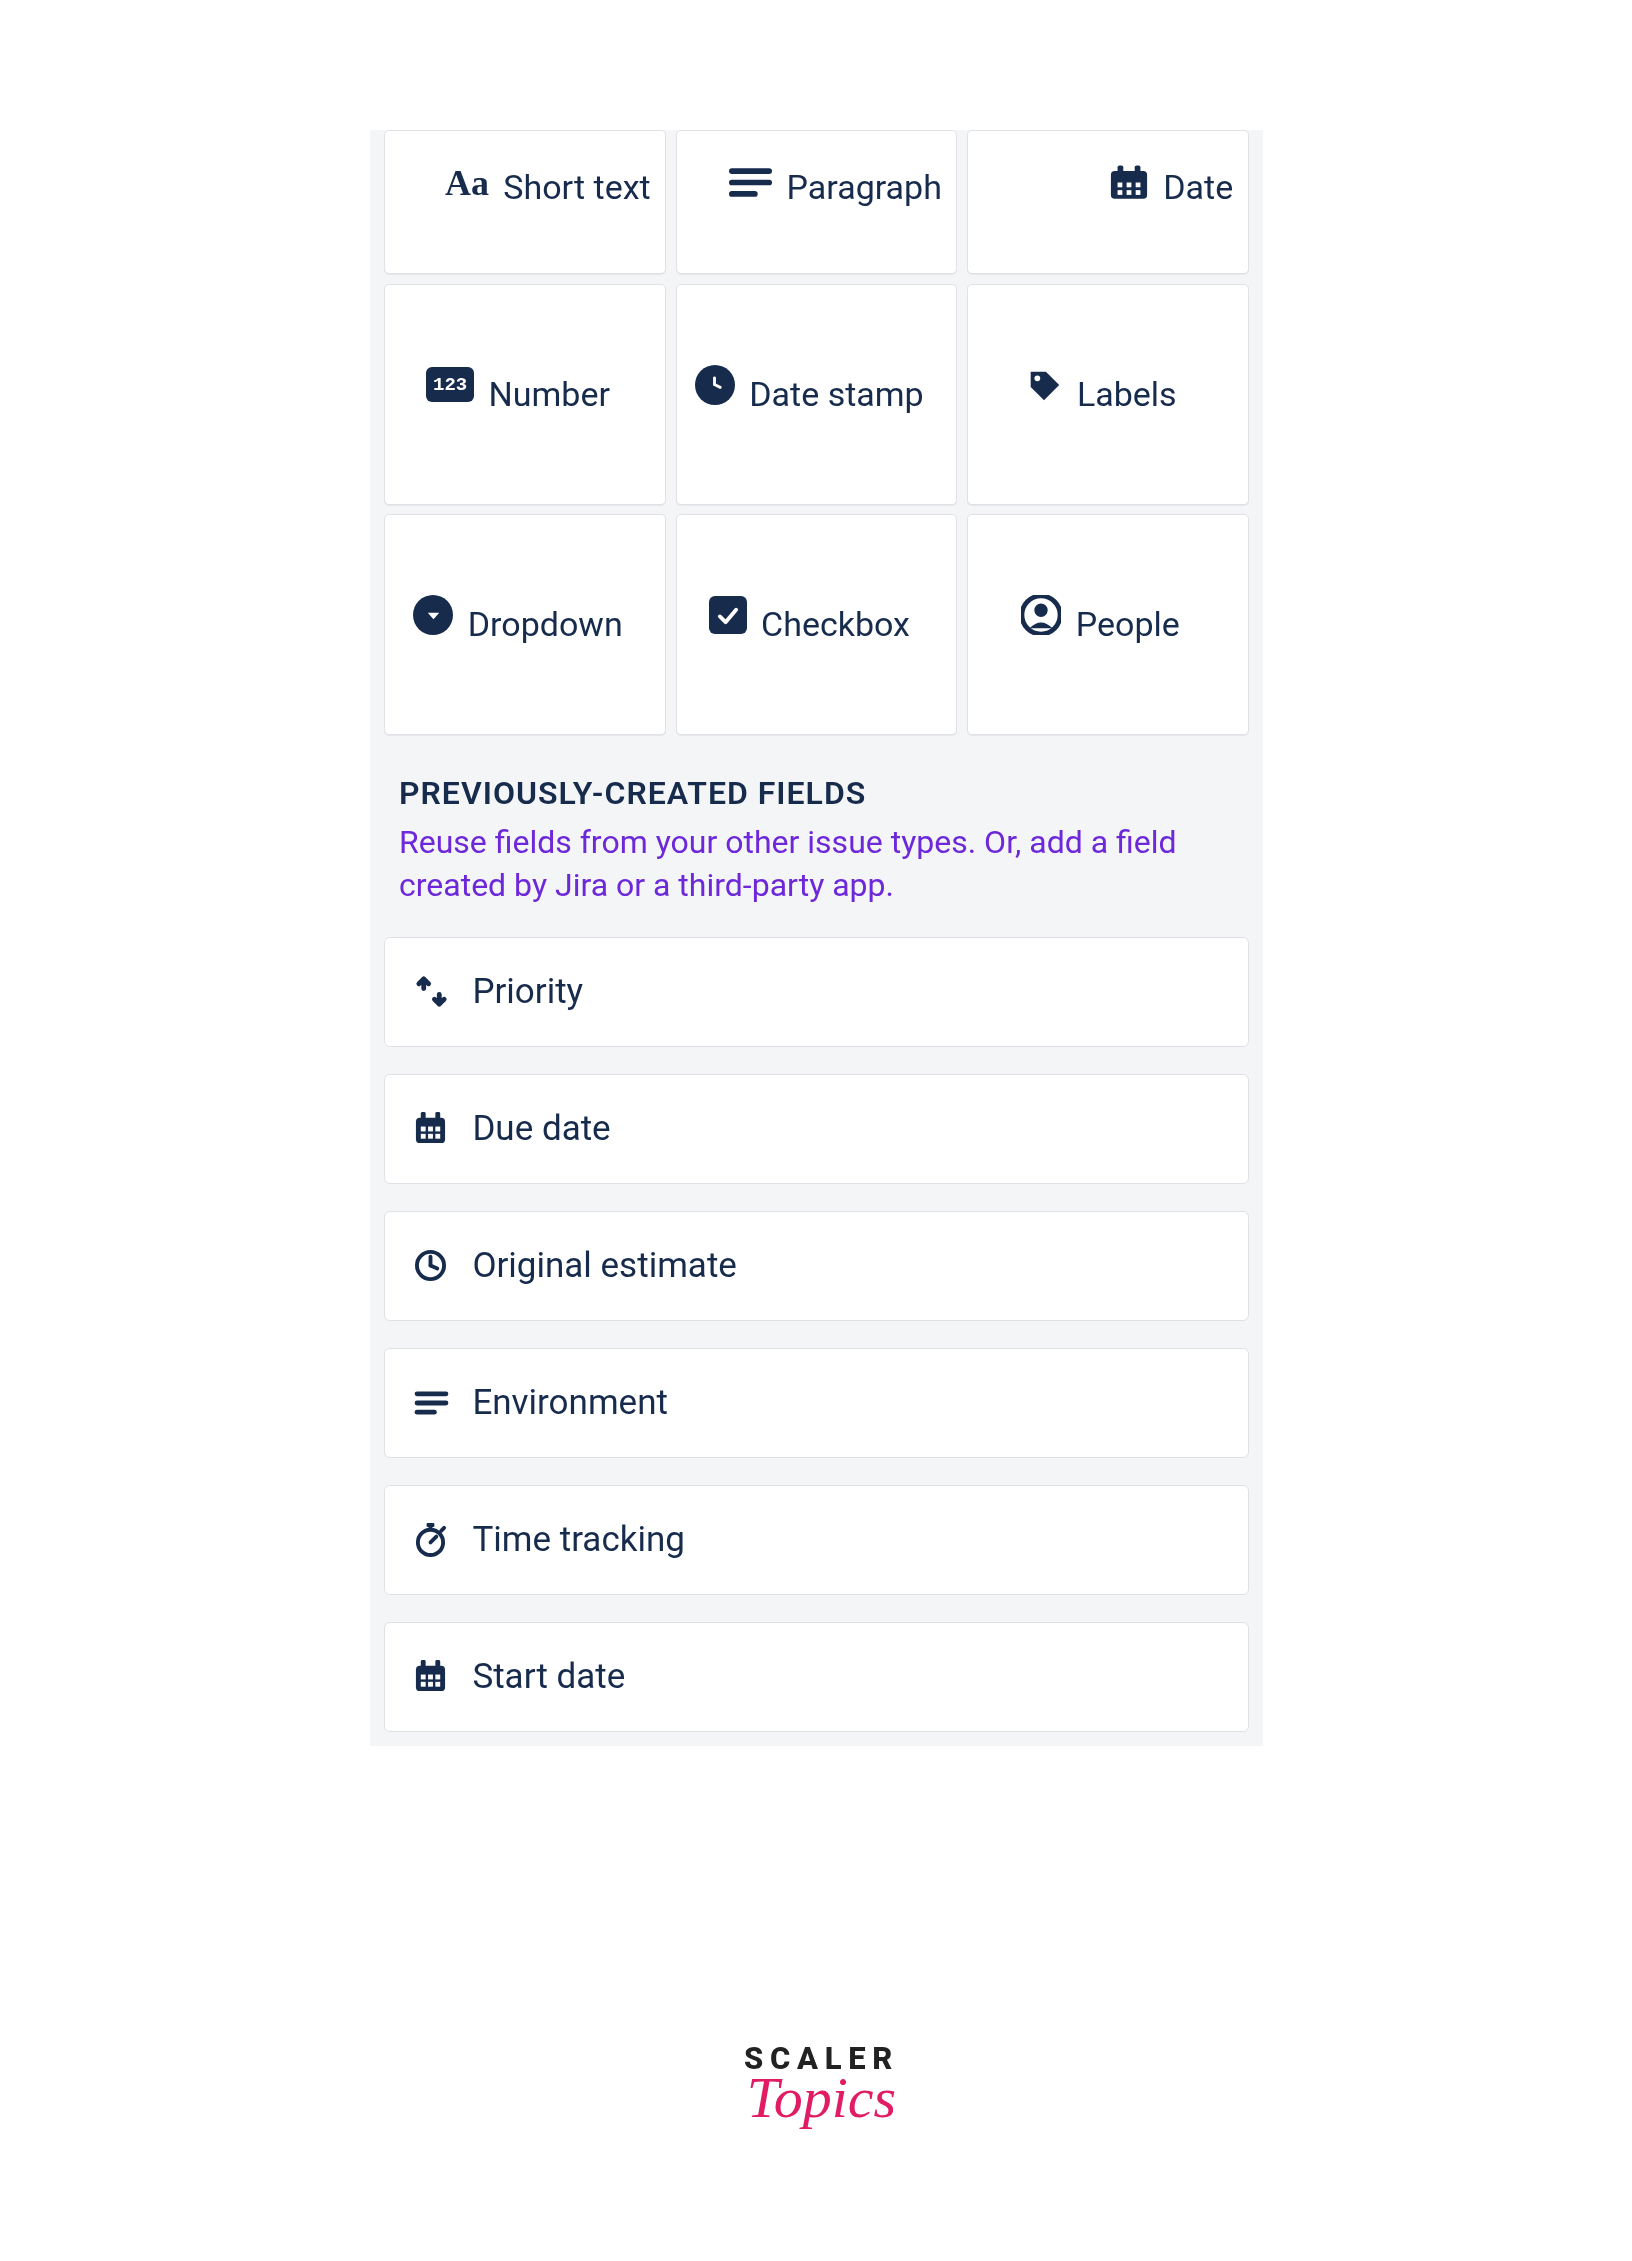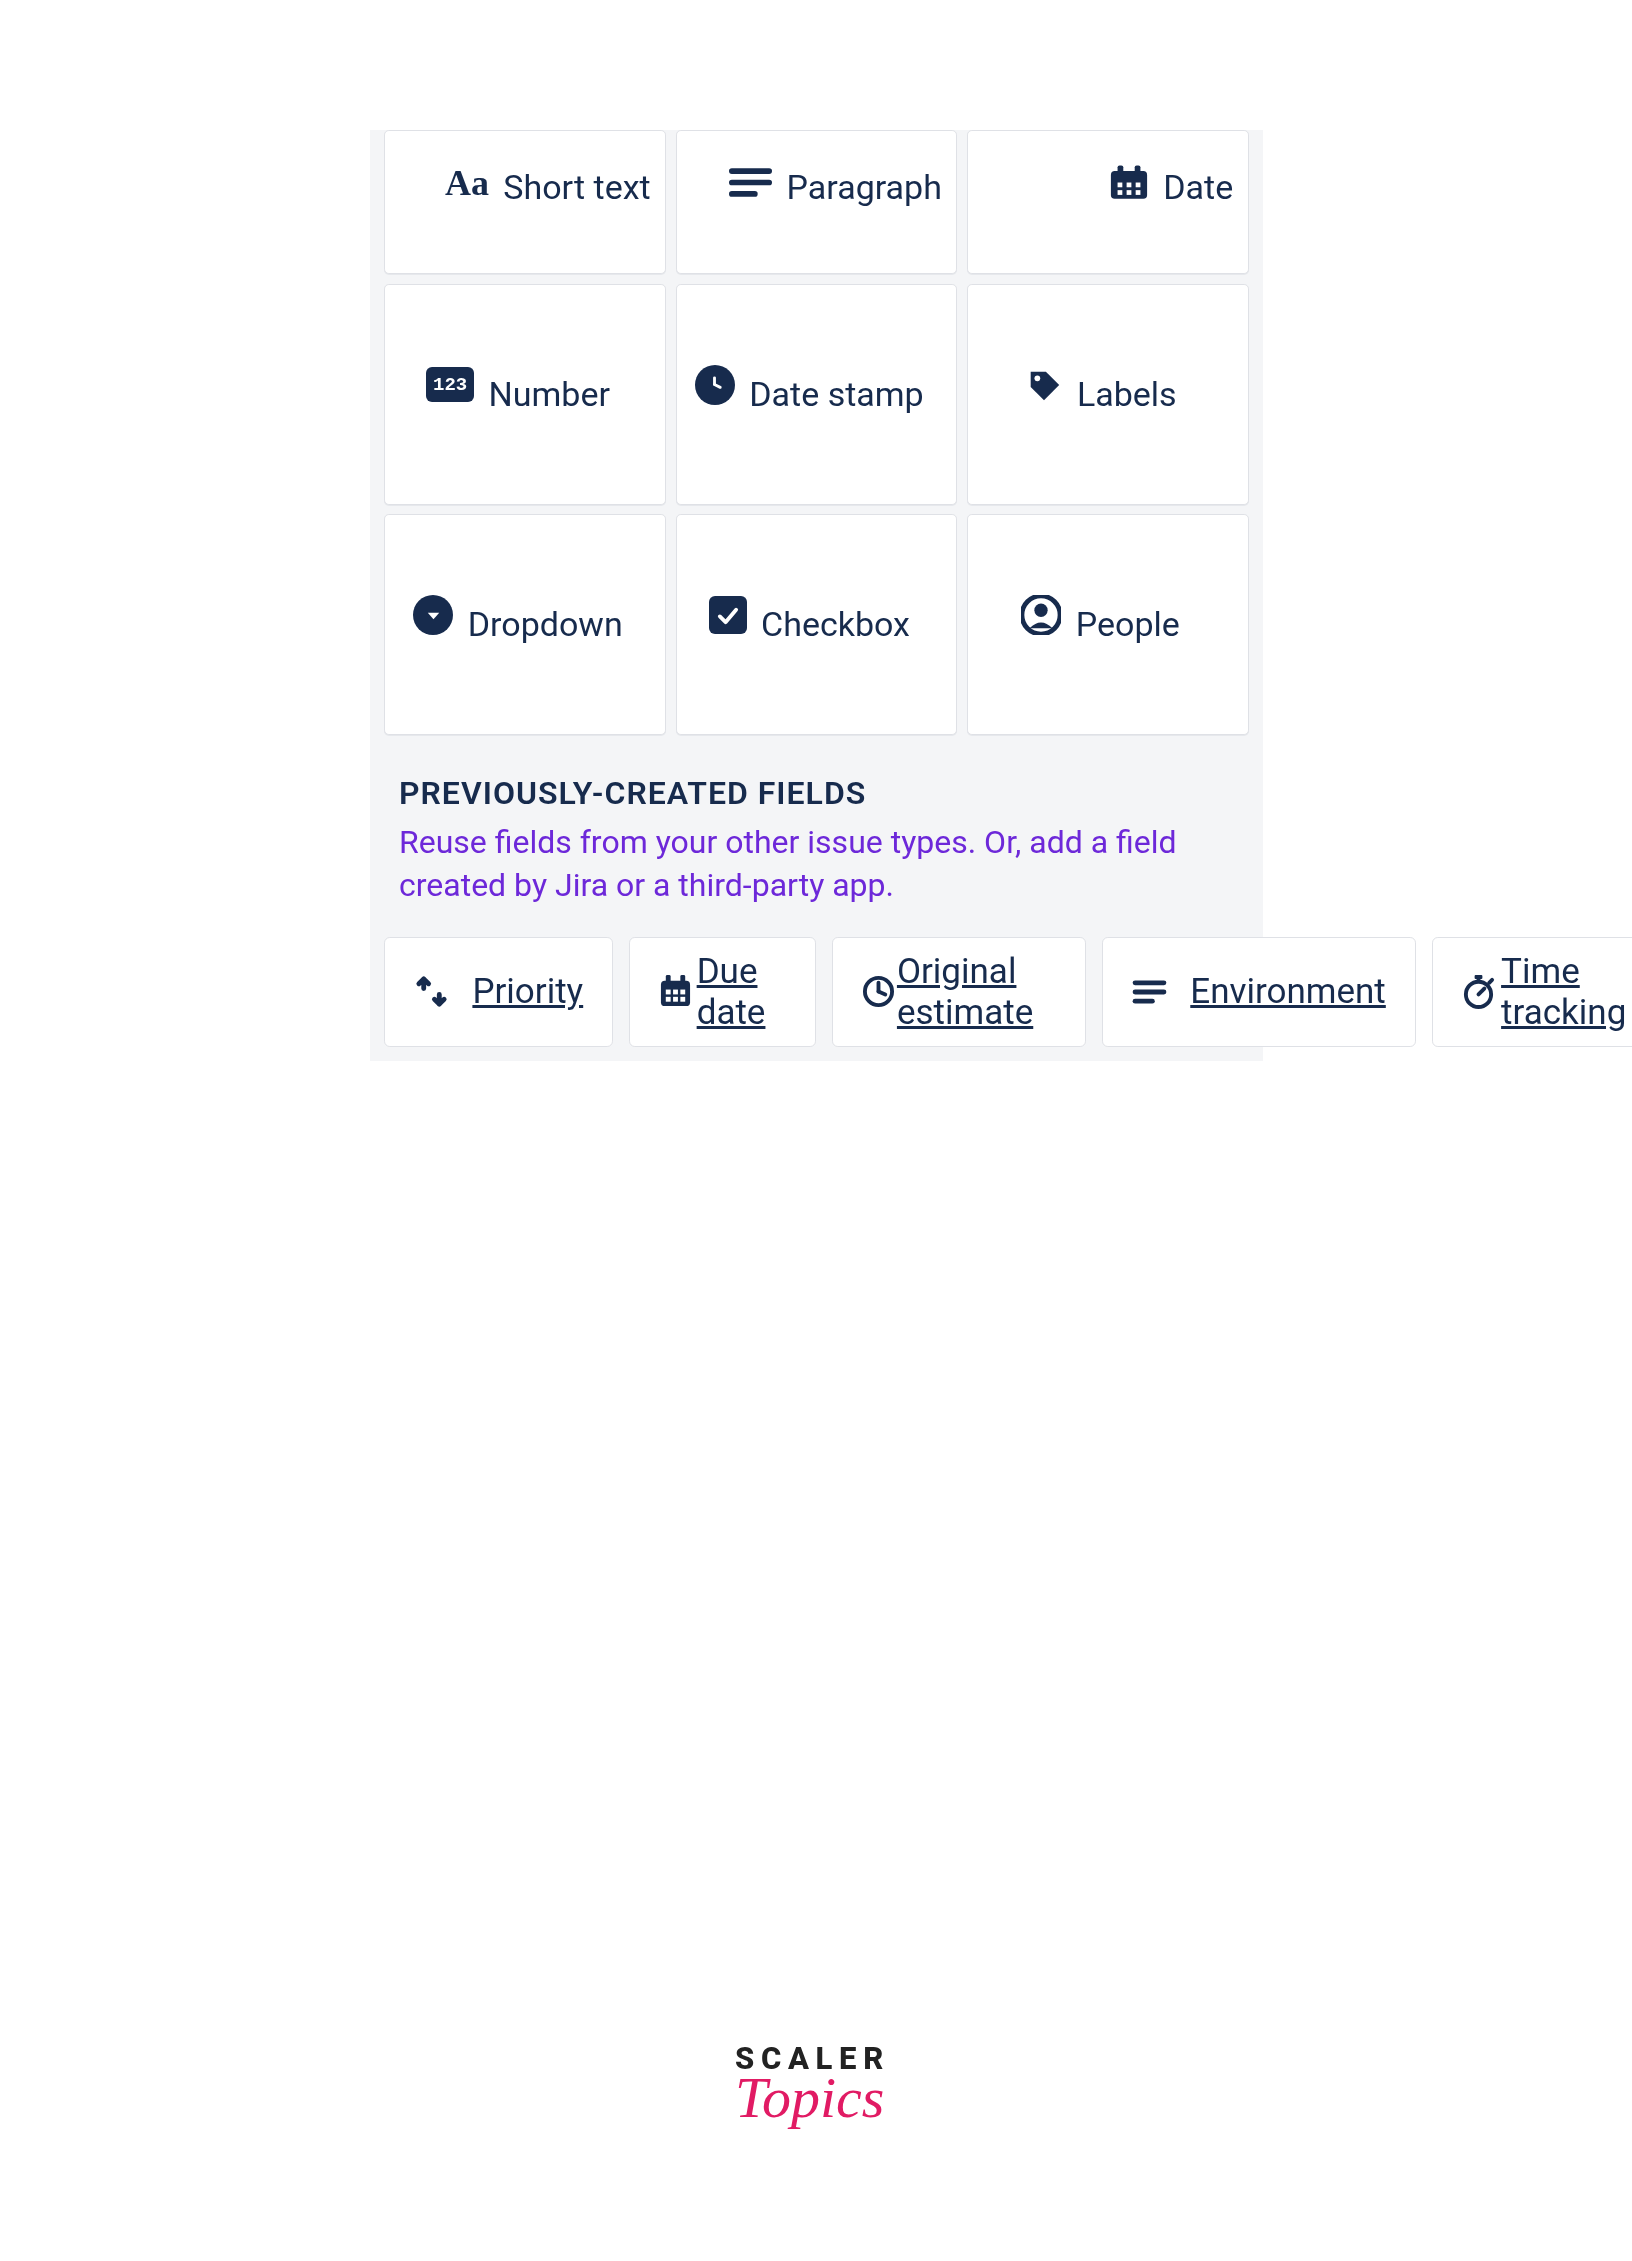"Priority" .rows { flex-direction: row -> column; gap: 16px -> 27px; text-decoration: underline -> none }
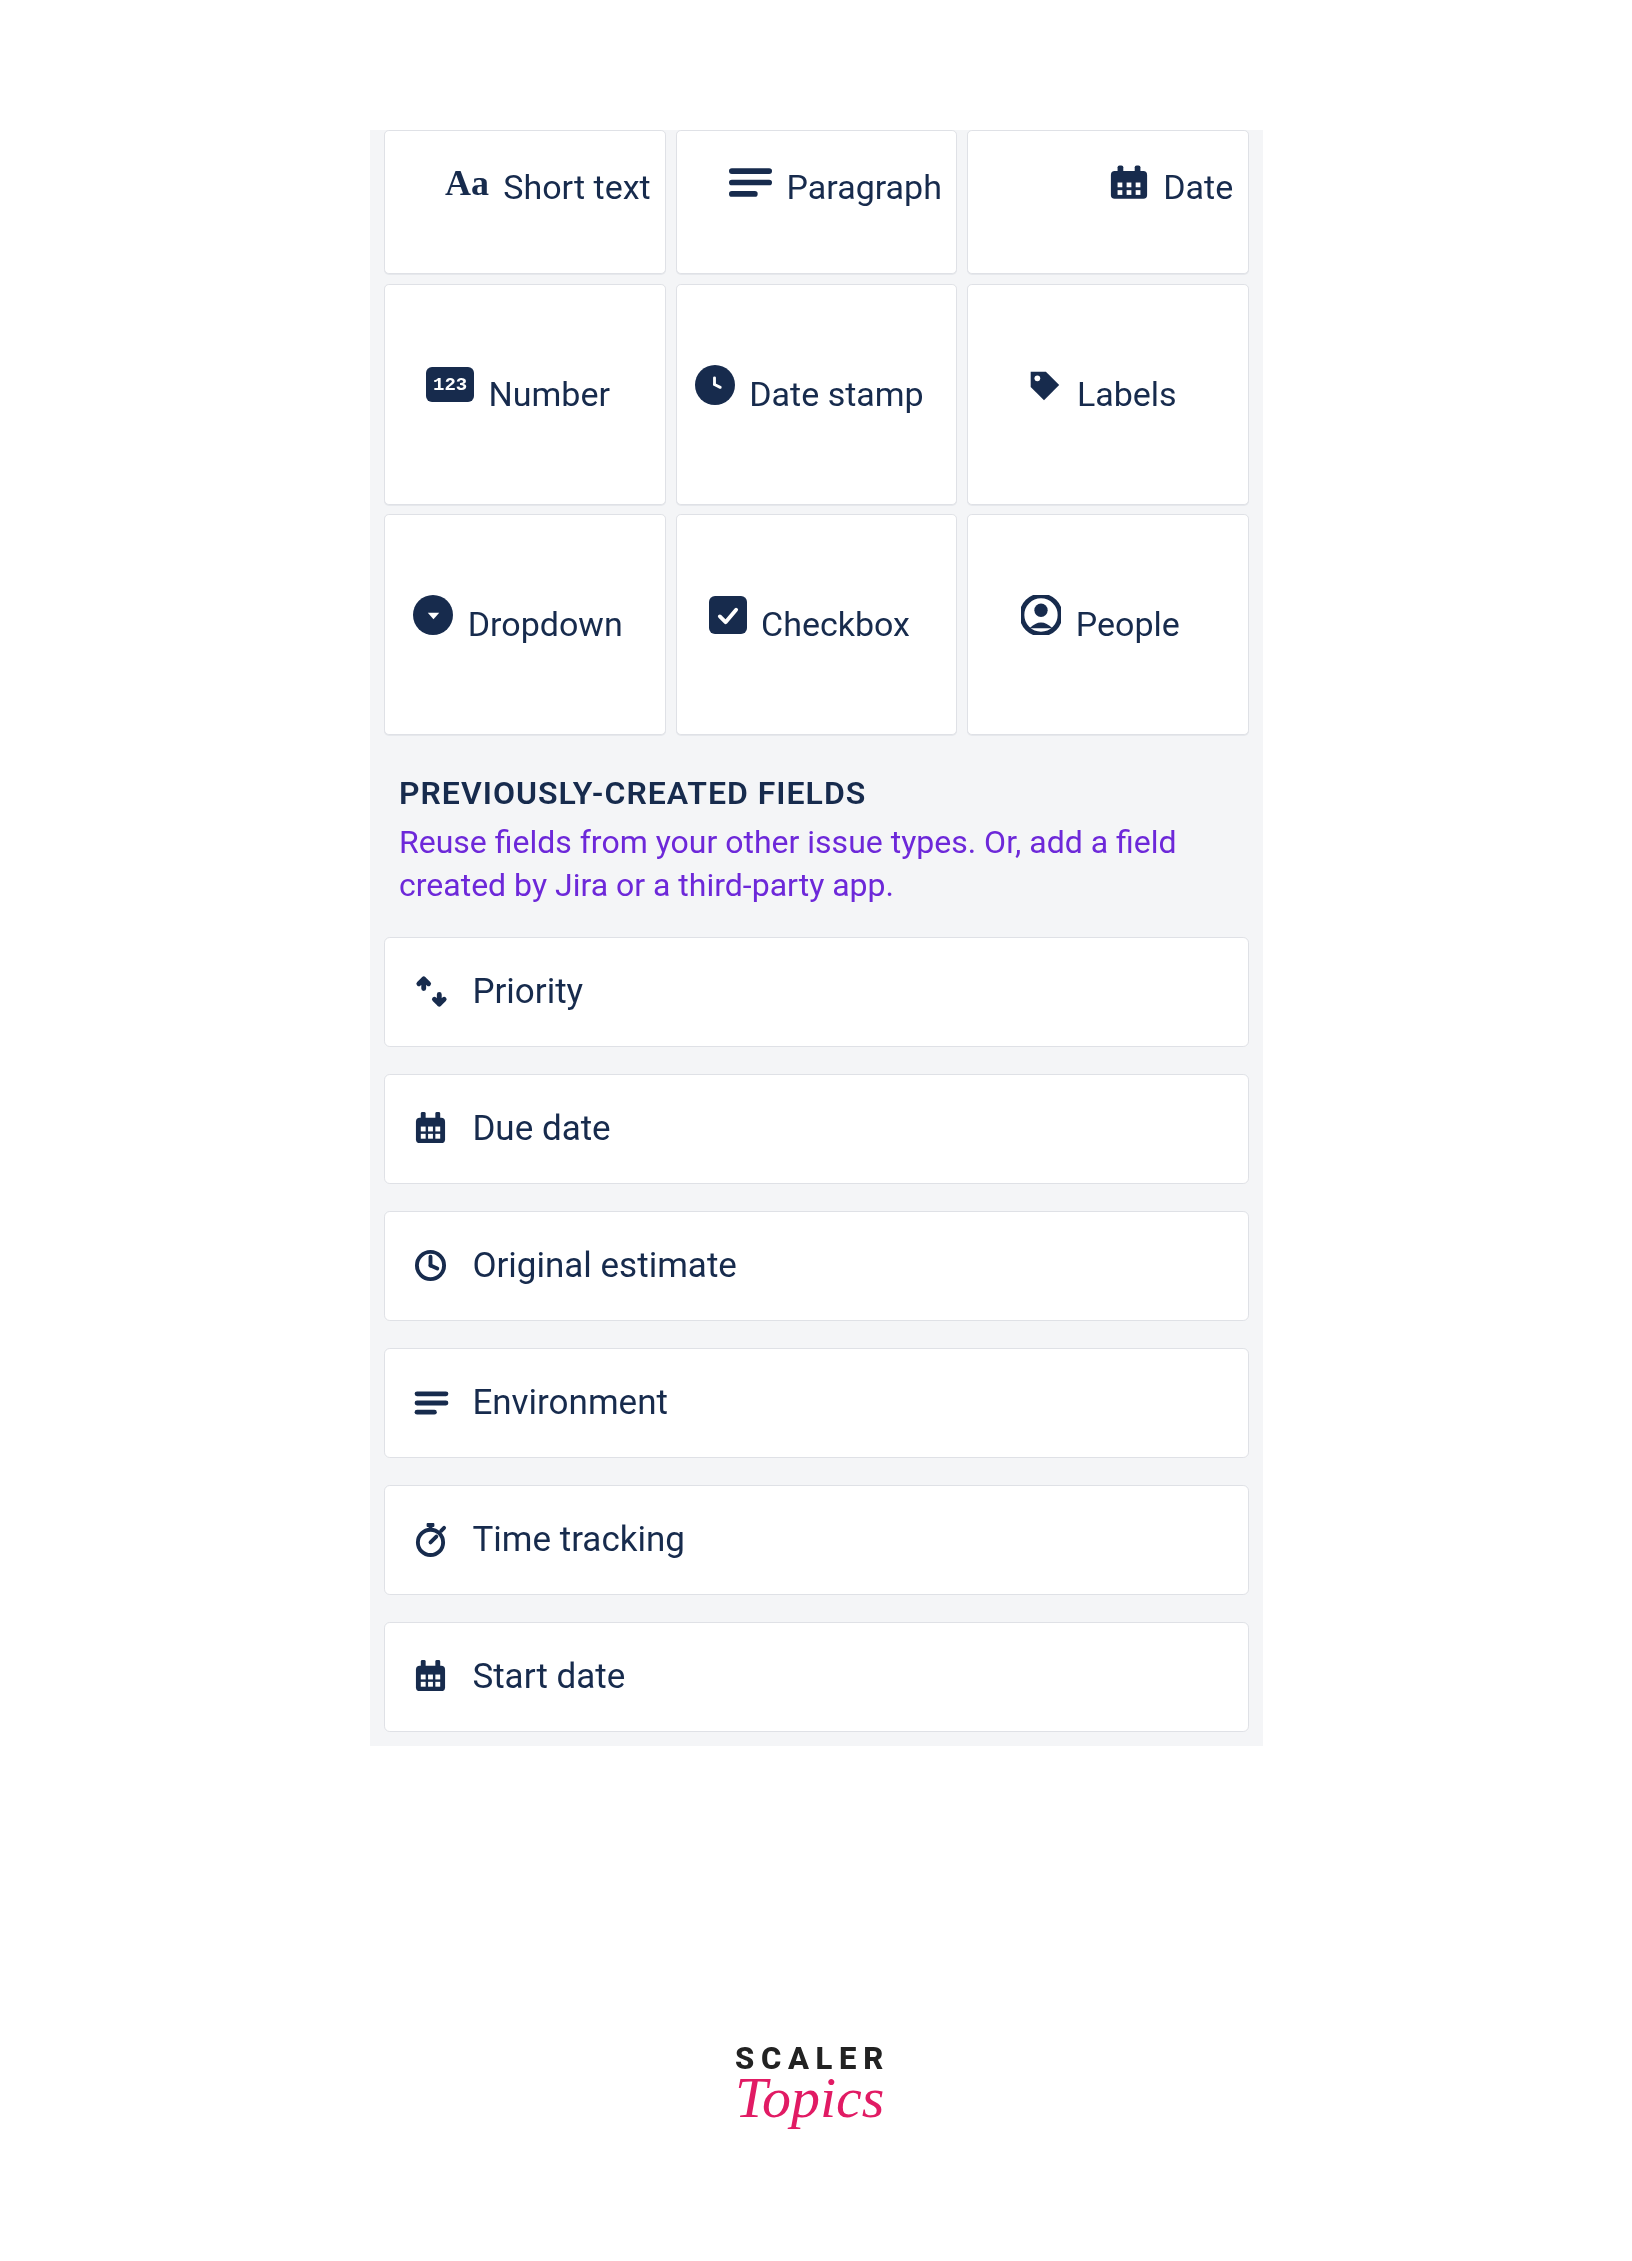"SCALER" .logo { text-align: none -> center }
